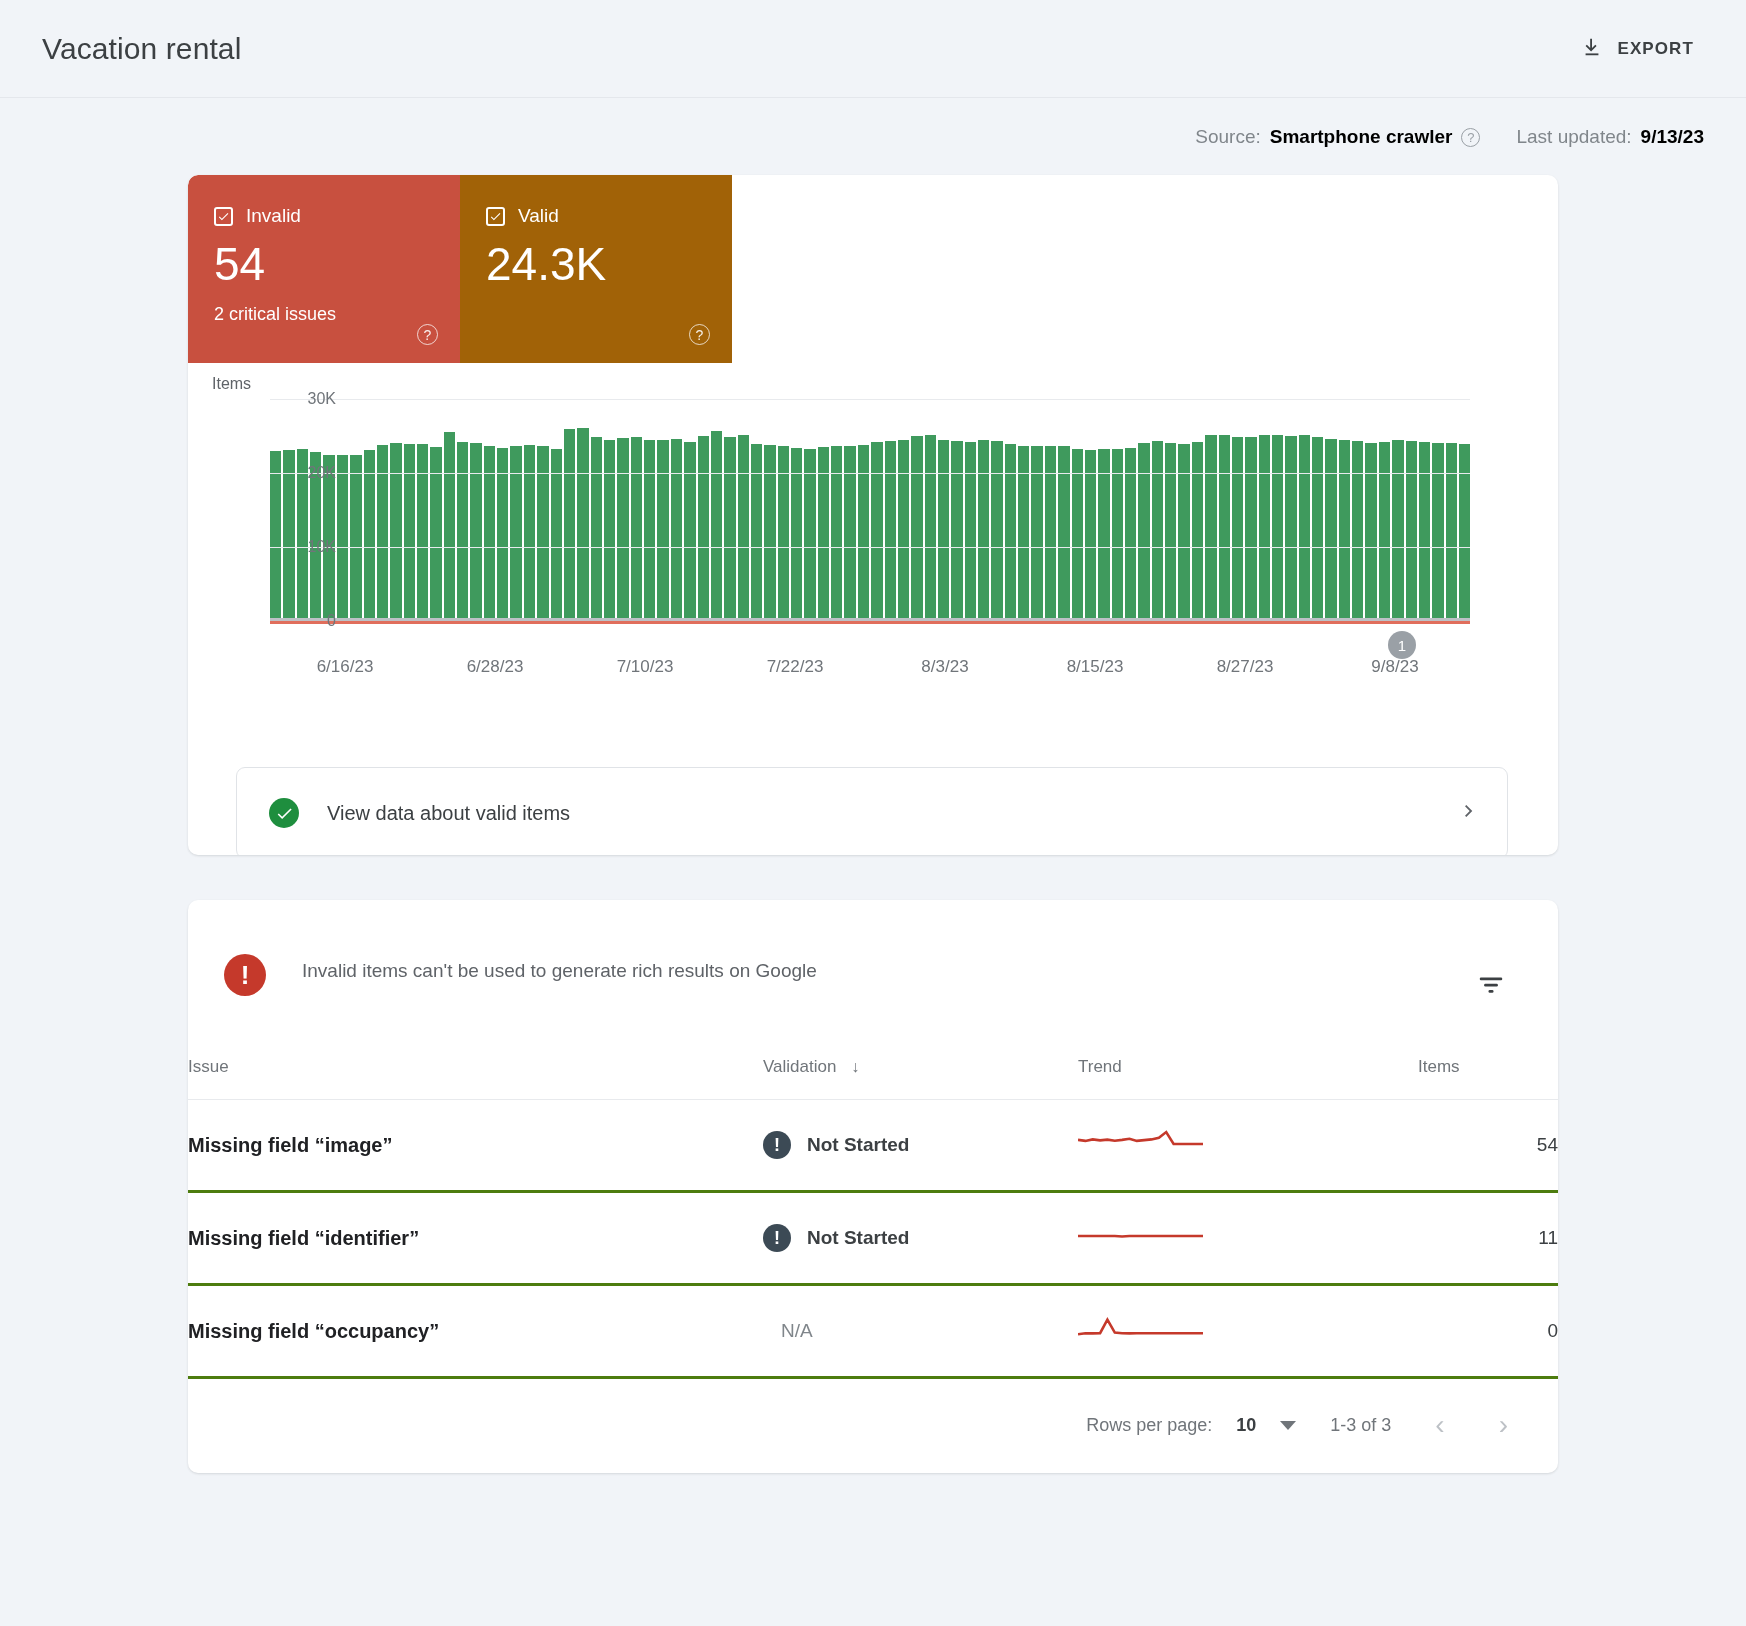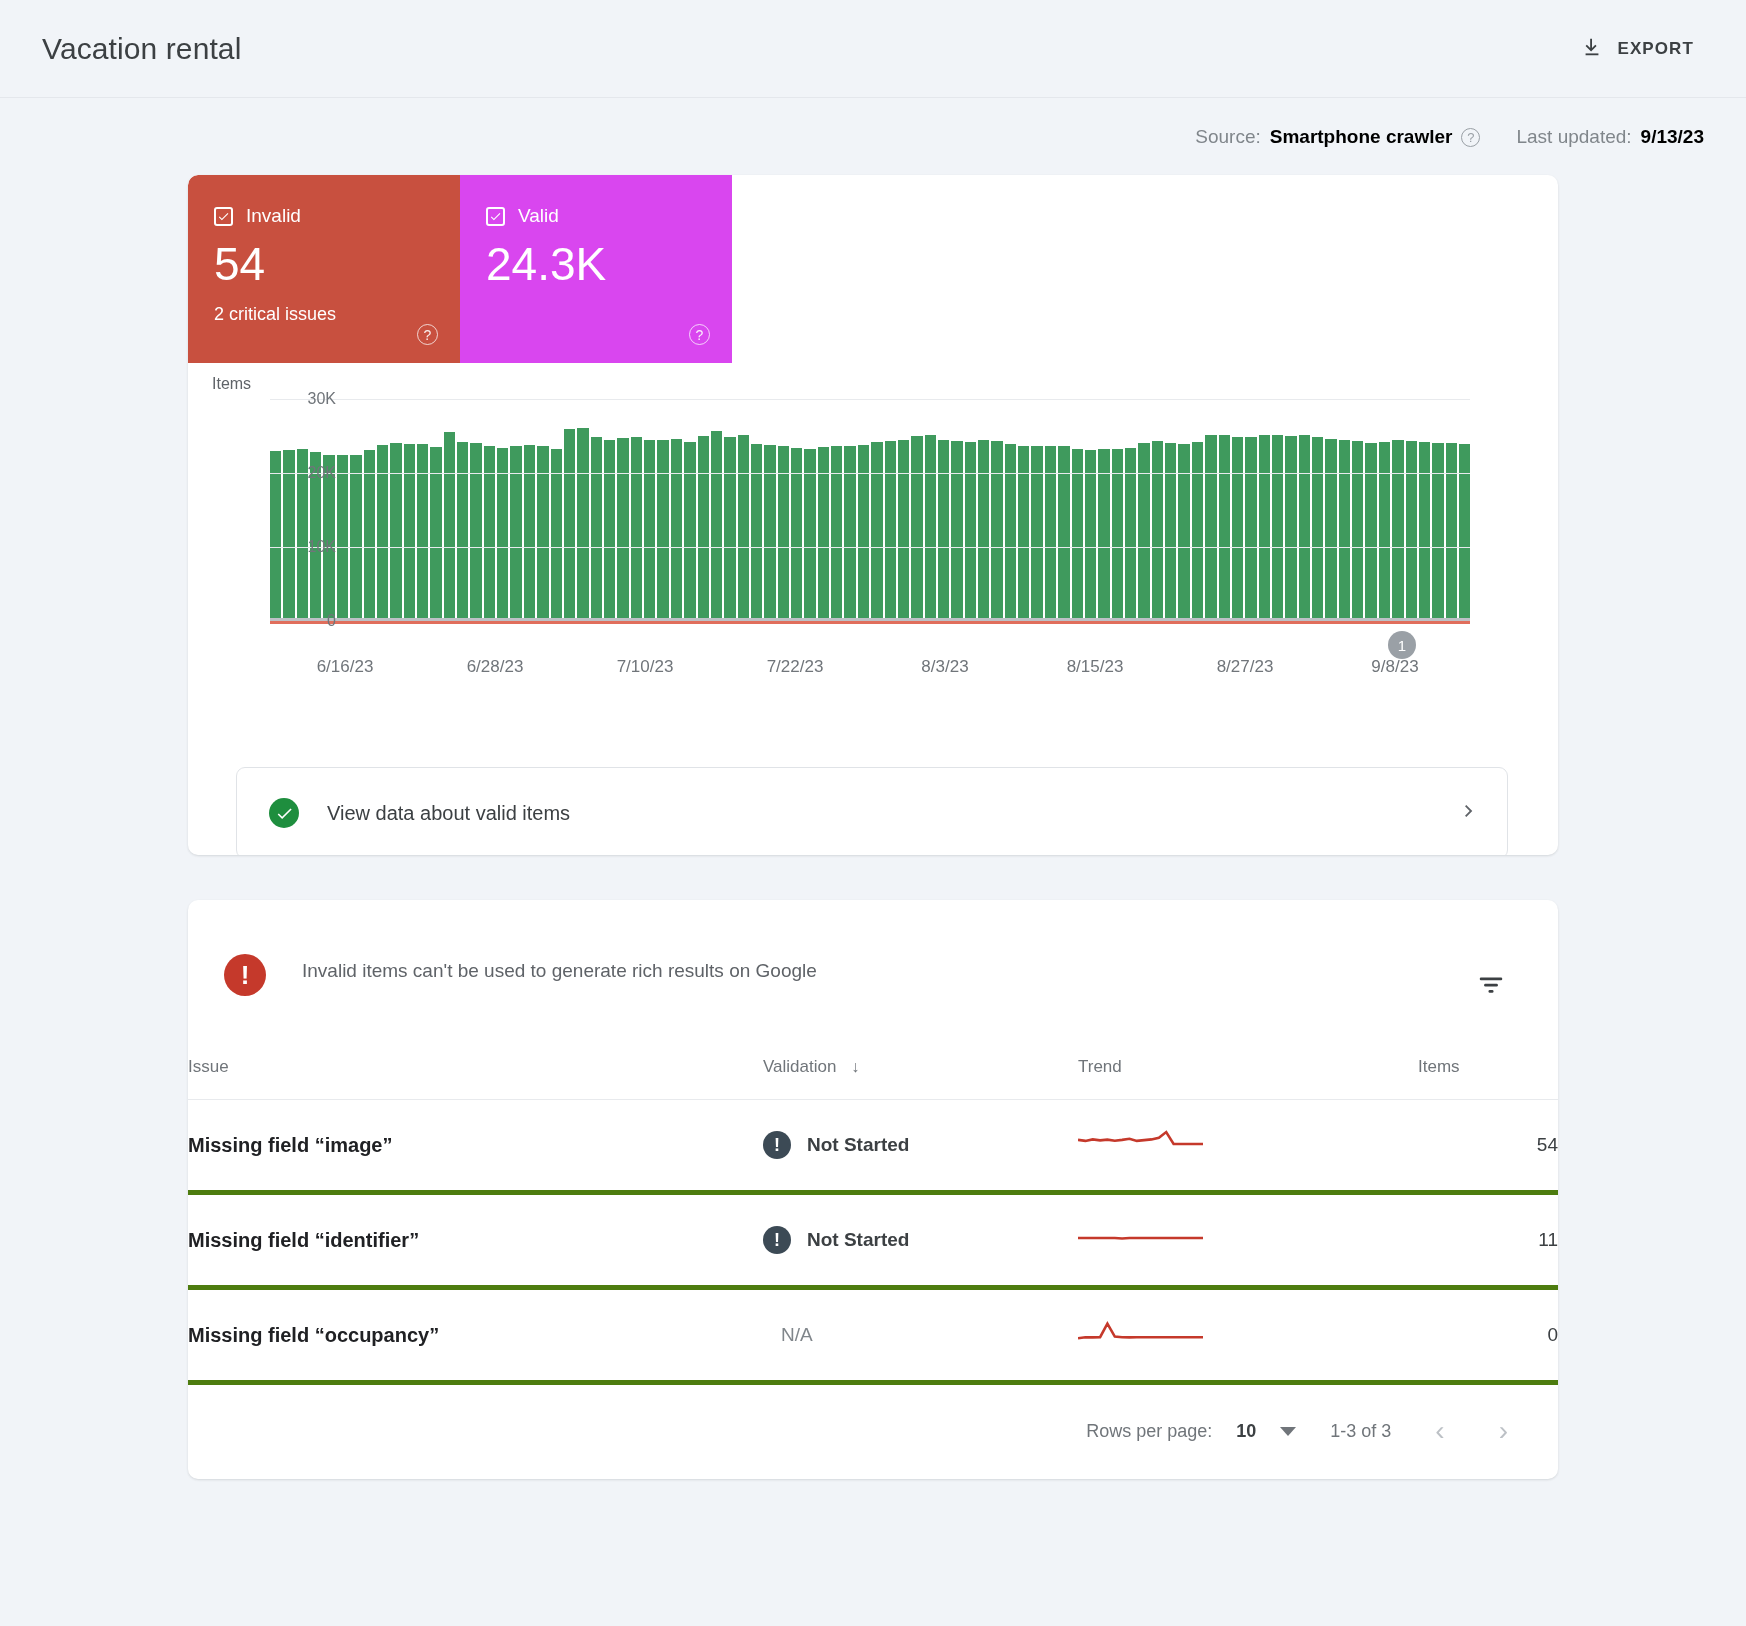"Valid" .tile.valid { background: #d946ef -> #a16207 }
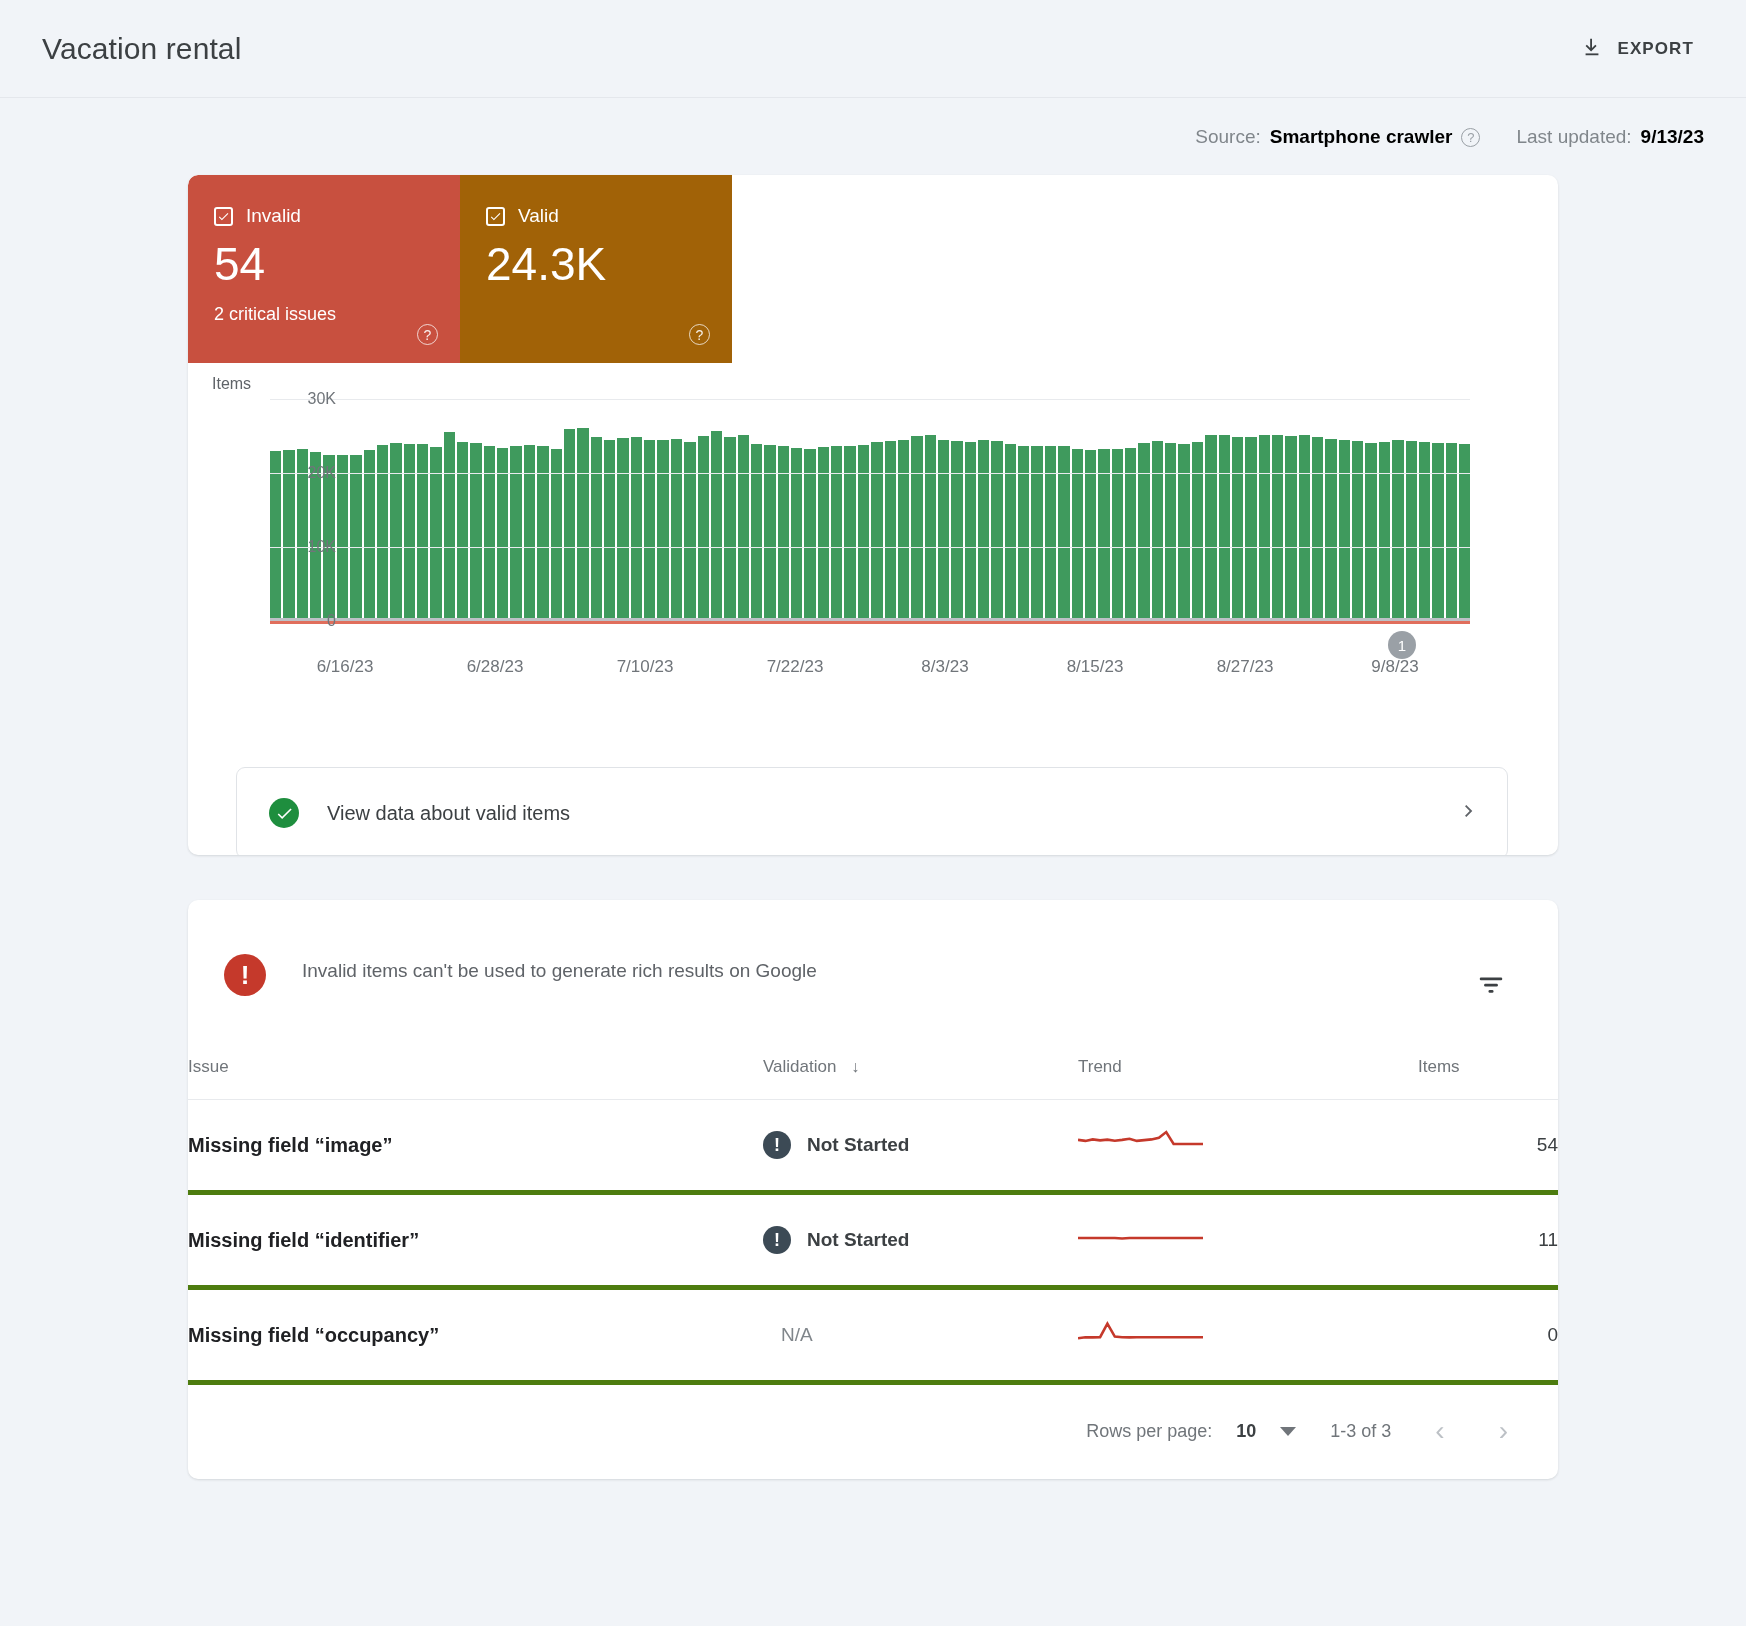"Missing field “image”" table.issues td { border-bottom: 5px solid #4d7c0f -> 3px solid #4d7c0f }
